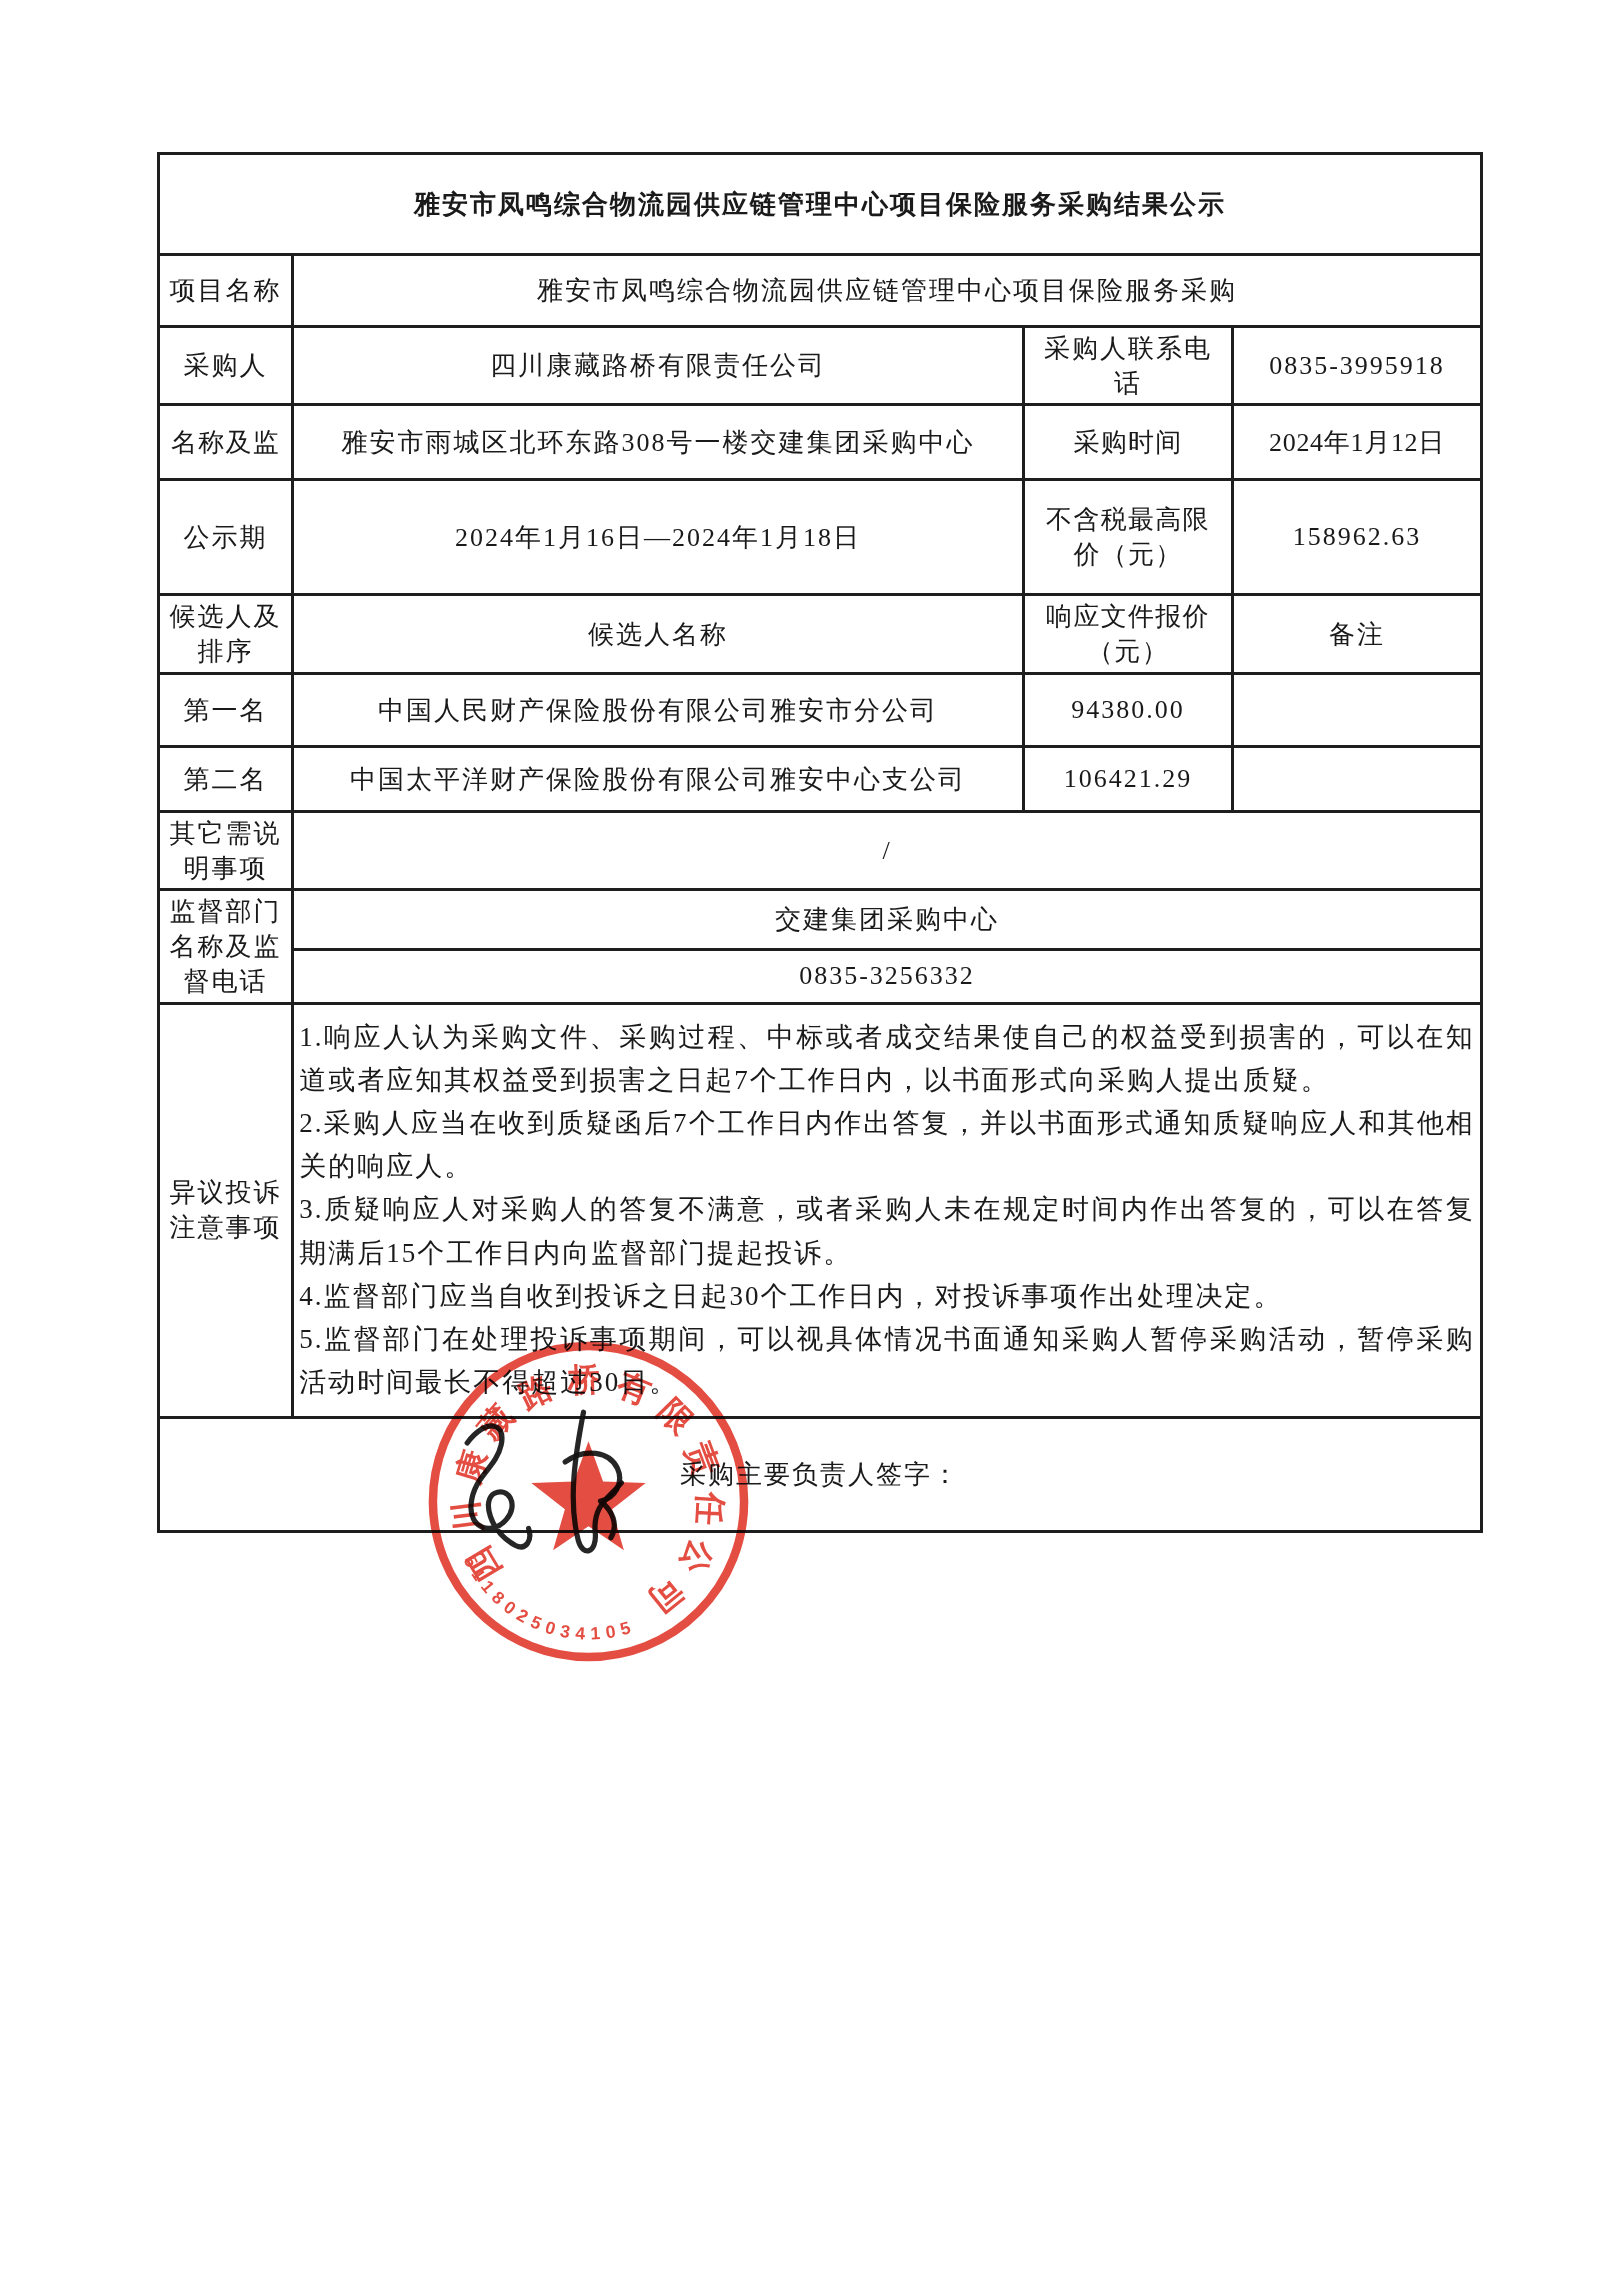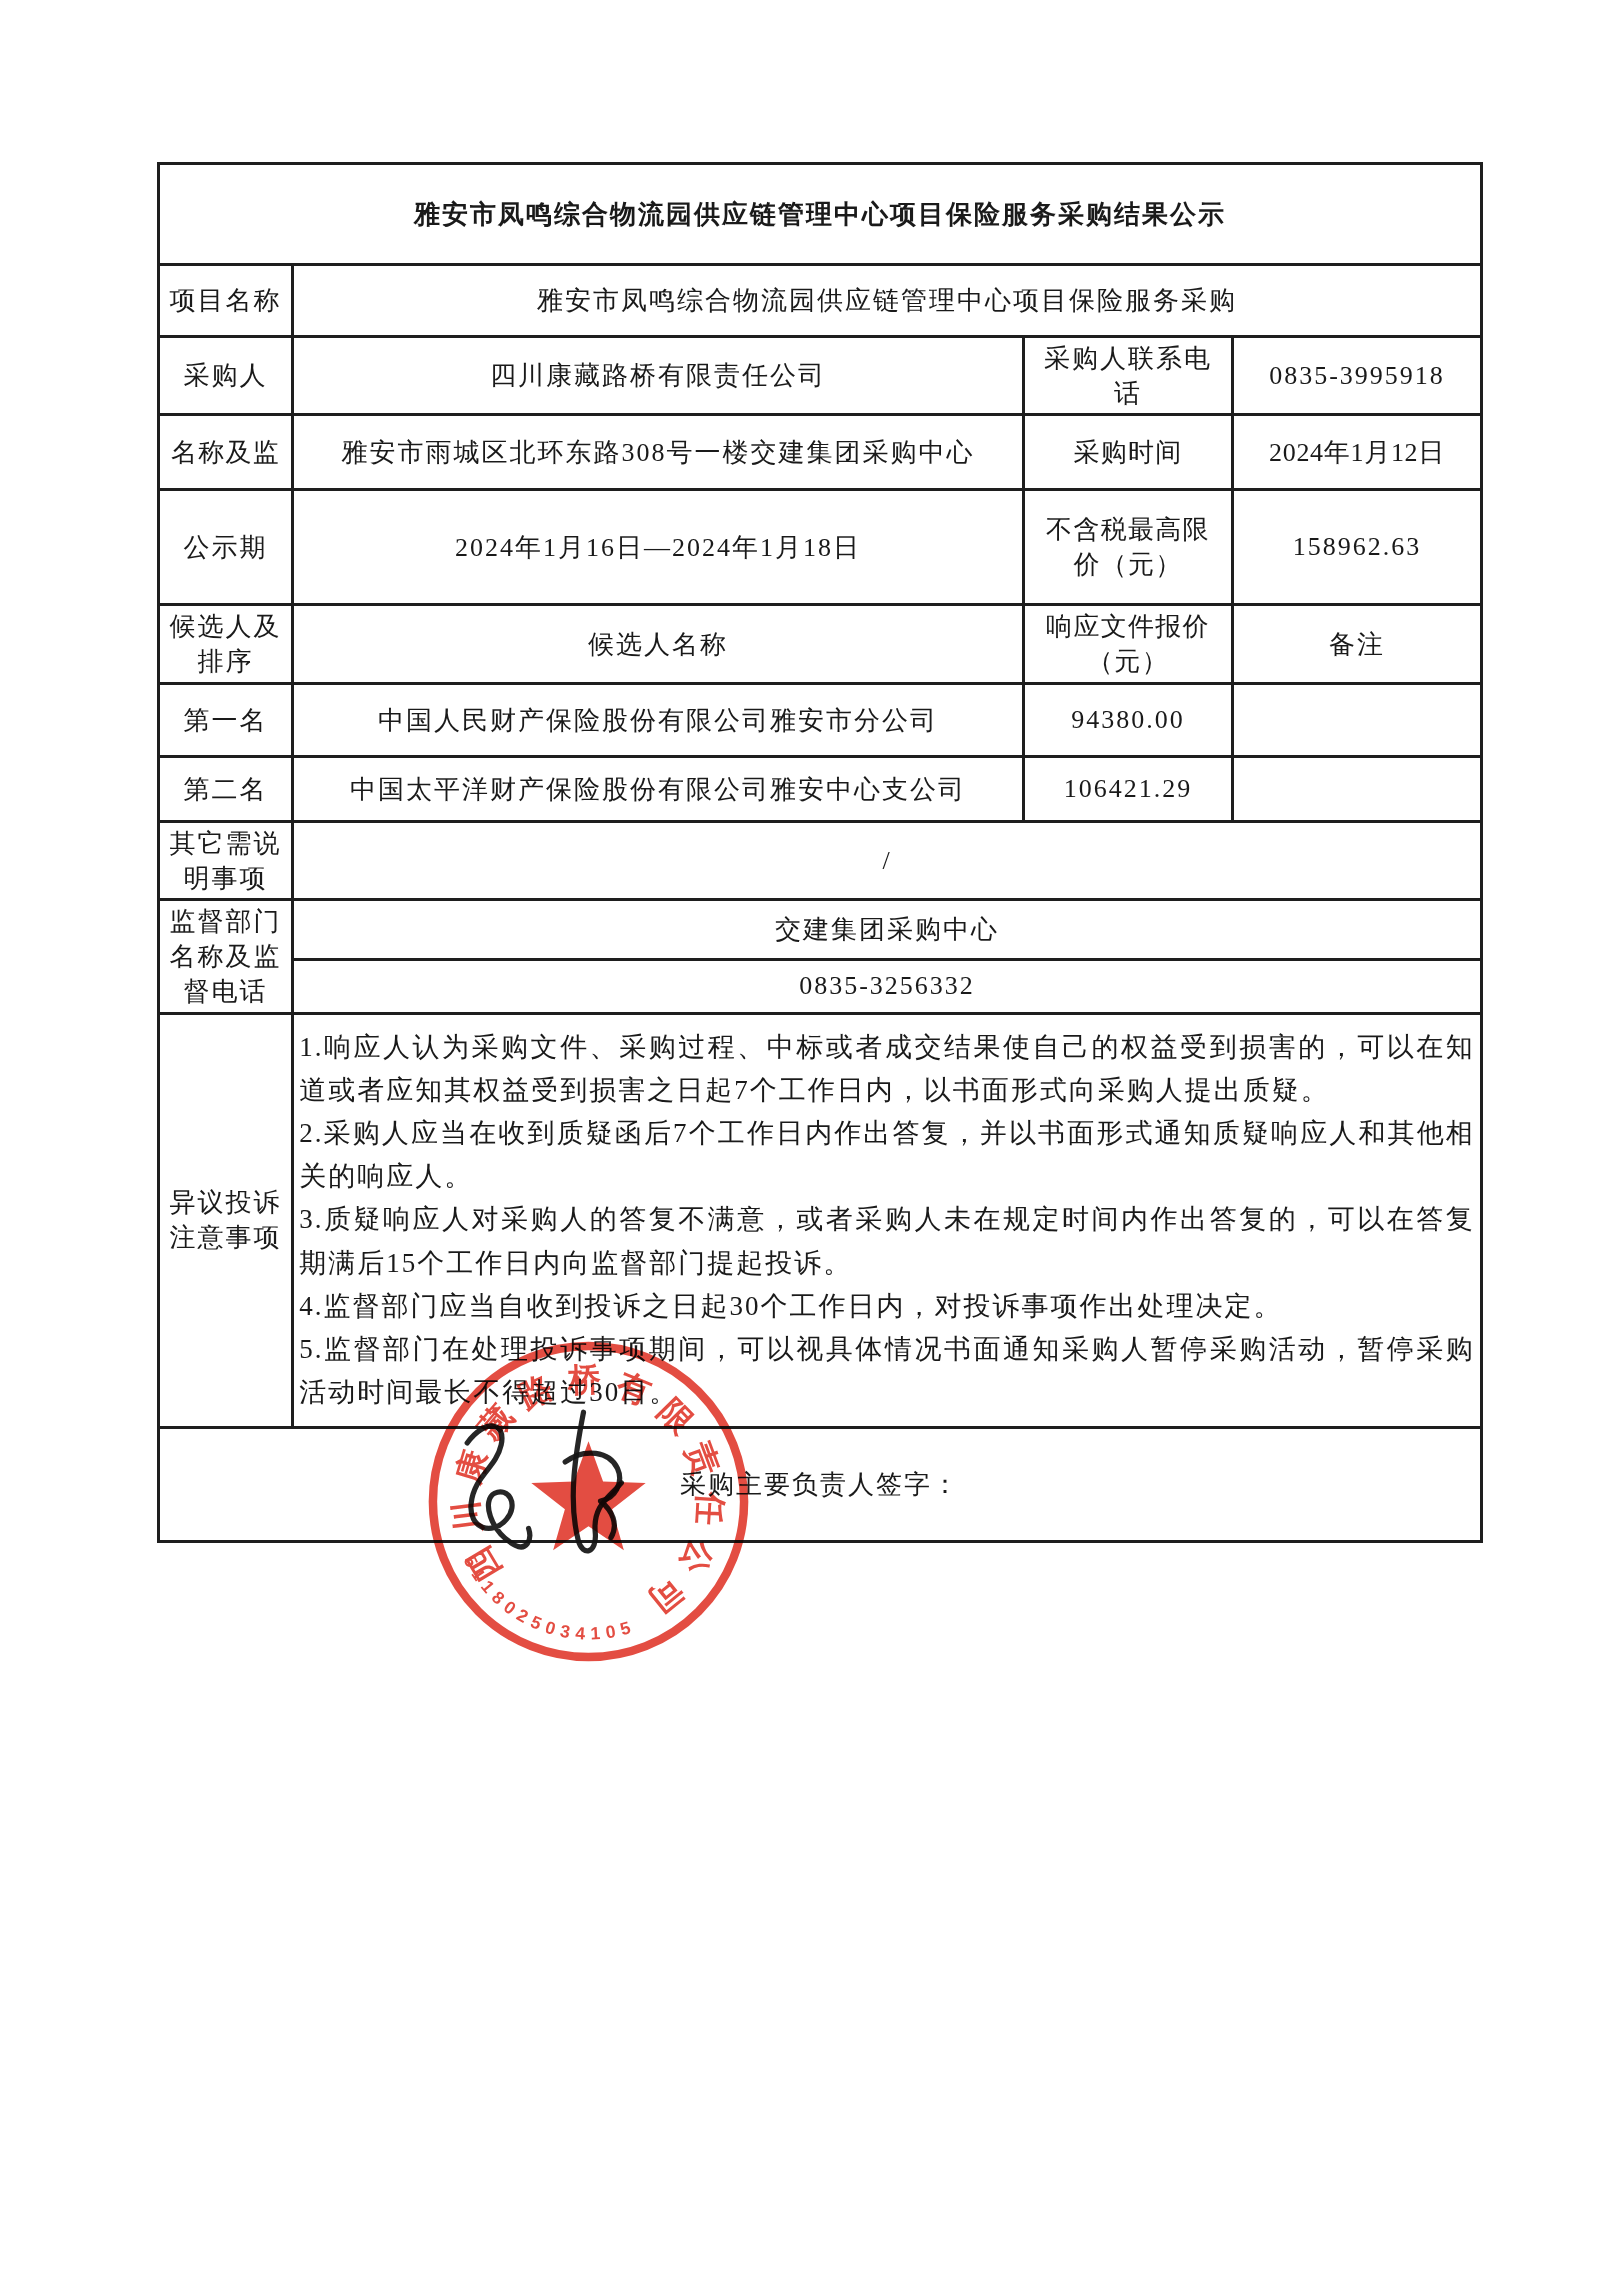"雅安市凤鸣综合物流园供应链管理中心项目保险服务采购结果公示" table.doc { top: 162px -> 152px }
